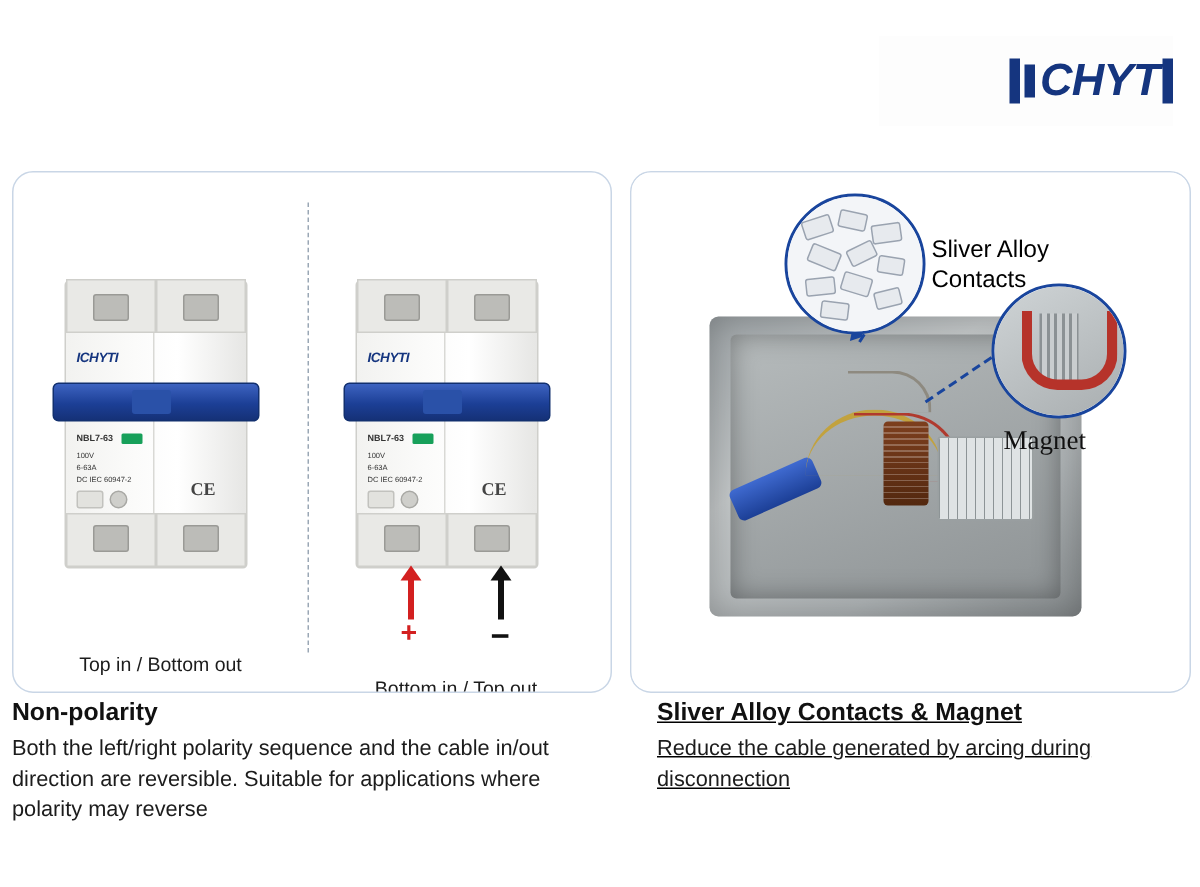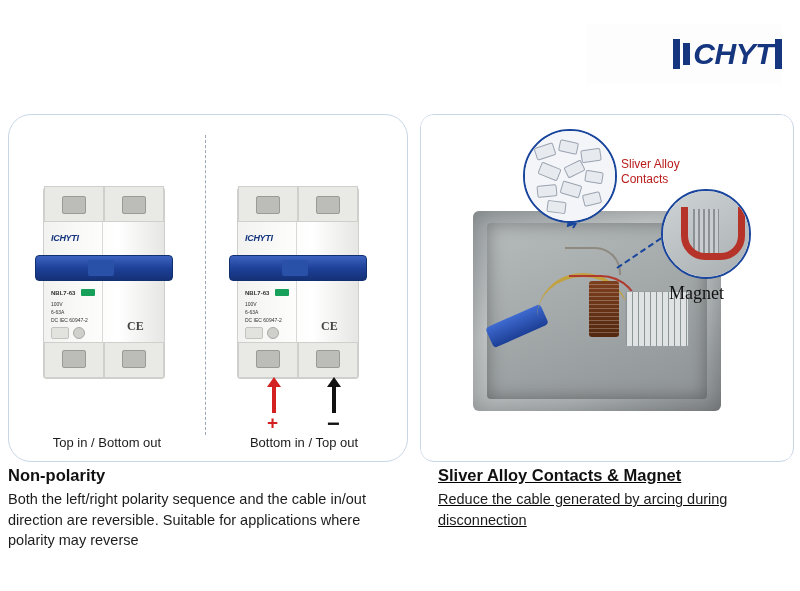"Sliver Alloy" .callout-label { color: #b91c1c -> #000000; font-size: 12px -> 16px }
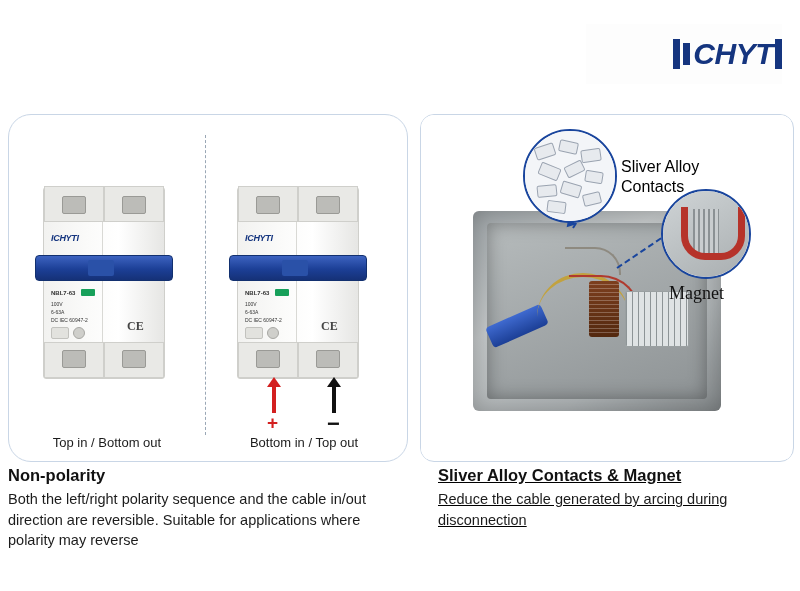"ICHYTI" .panel-left { border-radius: 23px -> none }
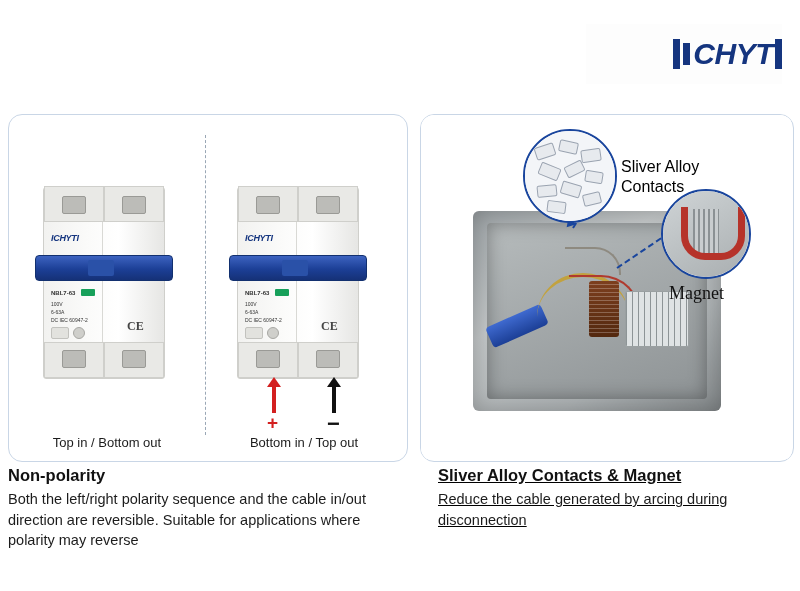"Bottom in / Top out" div.caption-sm { top: 320px -> 336px }
